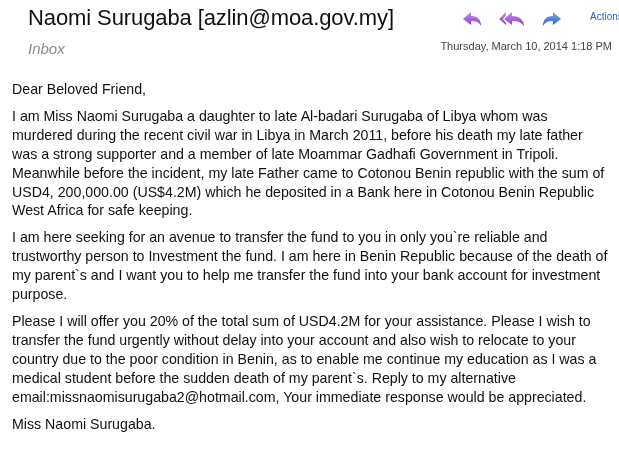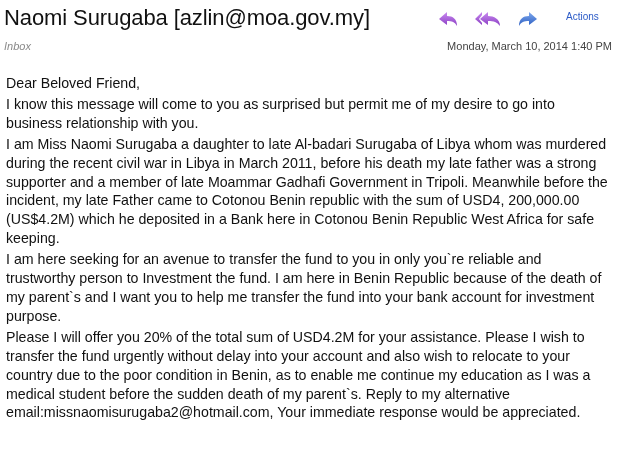"Naomi Surugaba [azlin@moa.gov.my]" .header { margin-left: none -> 24px }
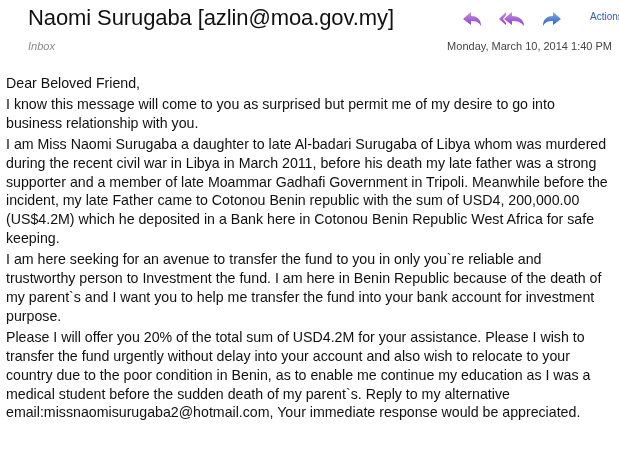"Inbox" .folder { font-size: 11px -> 15px }
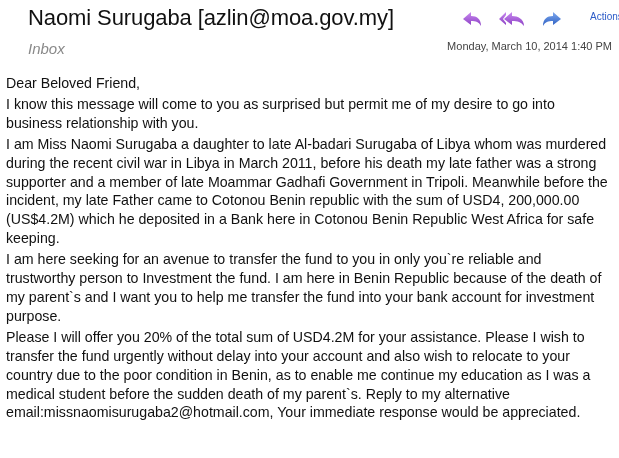"Monday, March 10, 2014 1:40" div.date { text: Monday, March 10, 2014 1:40 -> Thursday, March 10, 2014 1:18 }
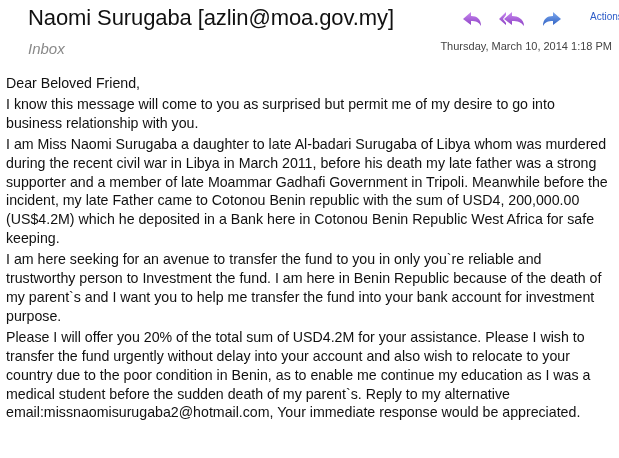"Dear Beloved Friend," .body p { margin: 2px -> 8px }
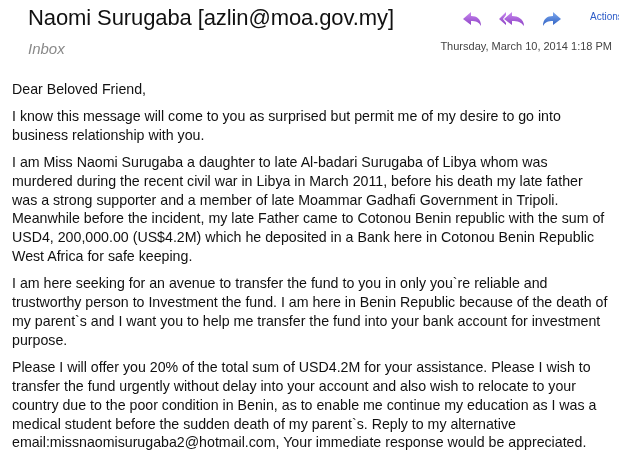"I know this message will" p { html: <p>I know this message will come to you as surprised but permit me of my desire to go into business relationship with you.</p> -> none }
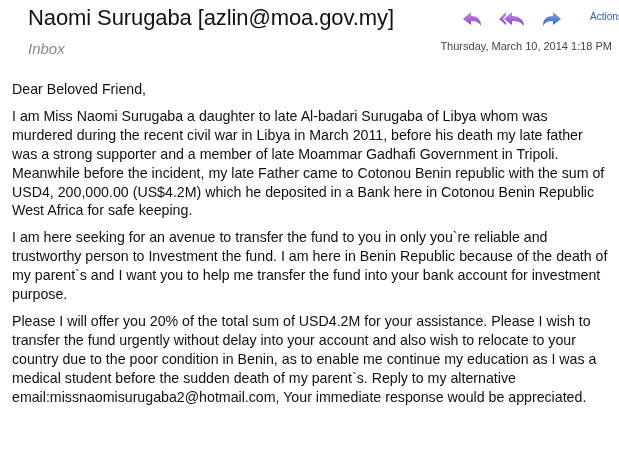"Miss Naomi Surugaba." p { html: none -> <p>Miss Naomi Surugaba.</p> }
